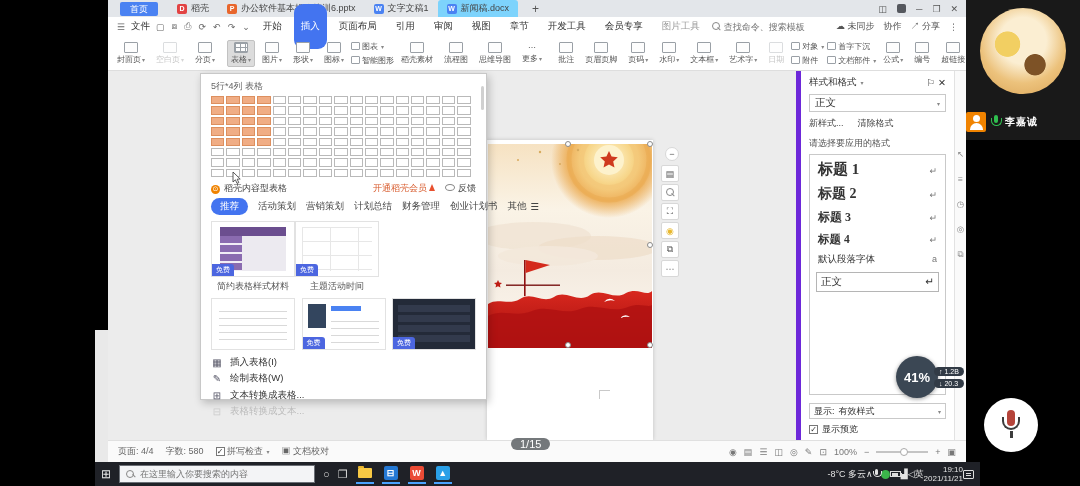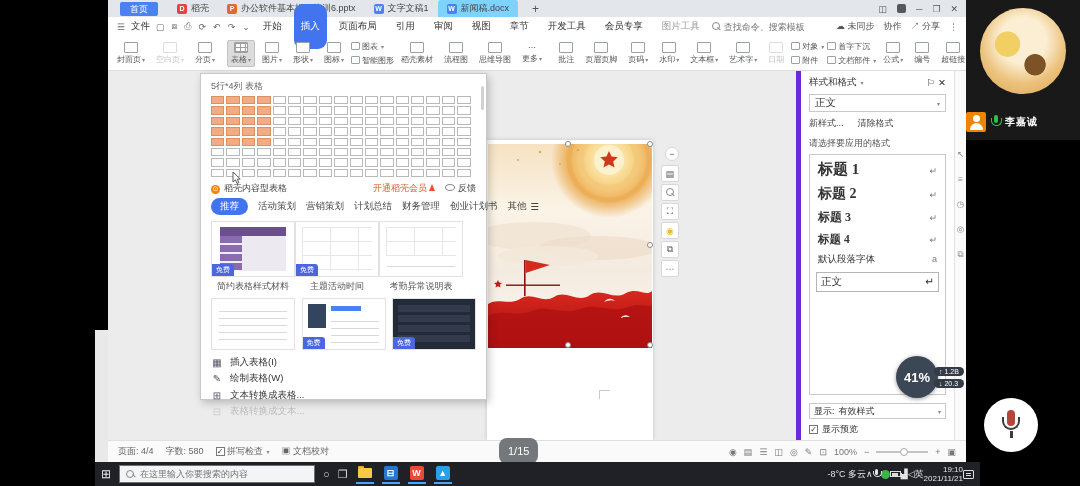"考勤异常说明表" div.thumb { html: <div> <div> <div></div> <div></div> </div> <div>考勤异常说明表</div> </div> -> none }
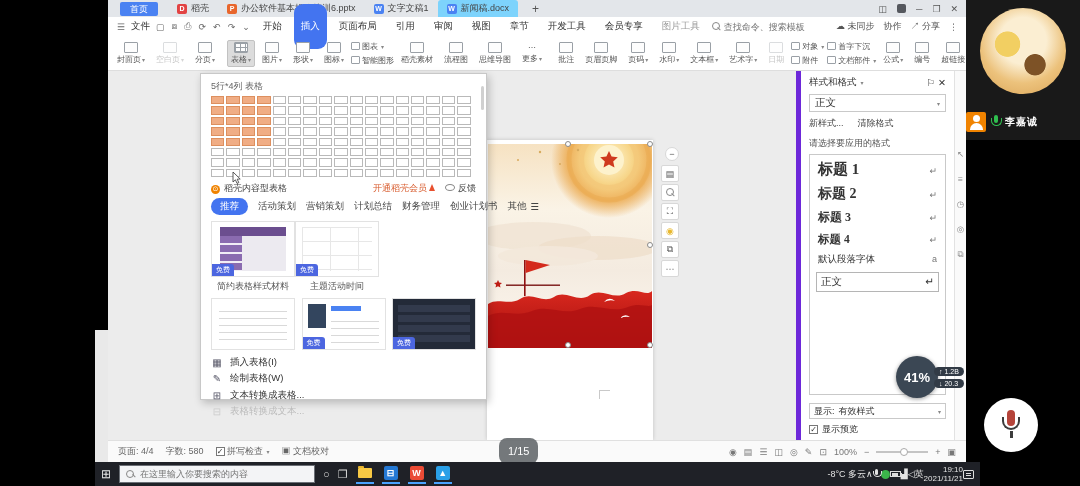"1/15" .pagepill { left: 499px -> 511px; padding: 7px 9px -> 0 9px }
